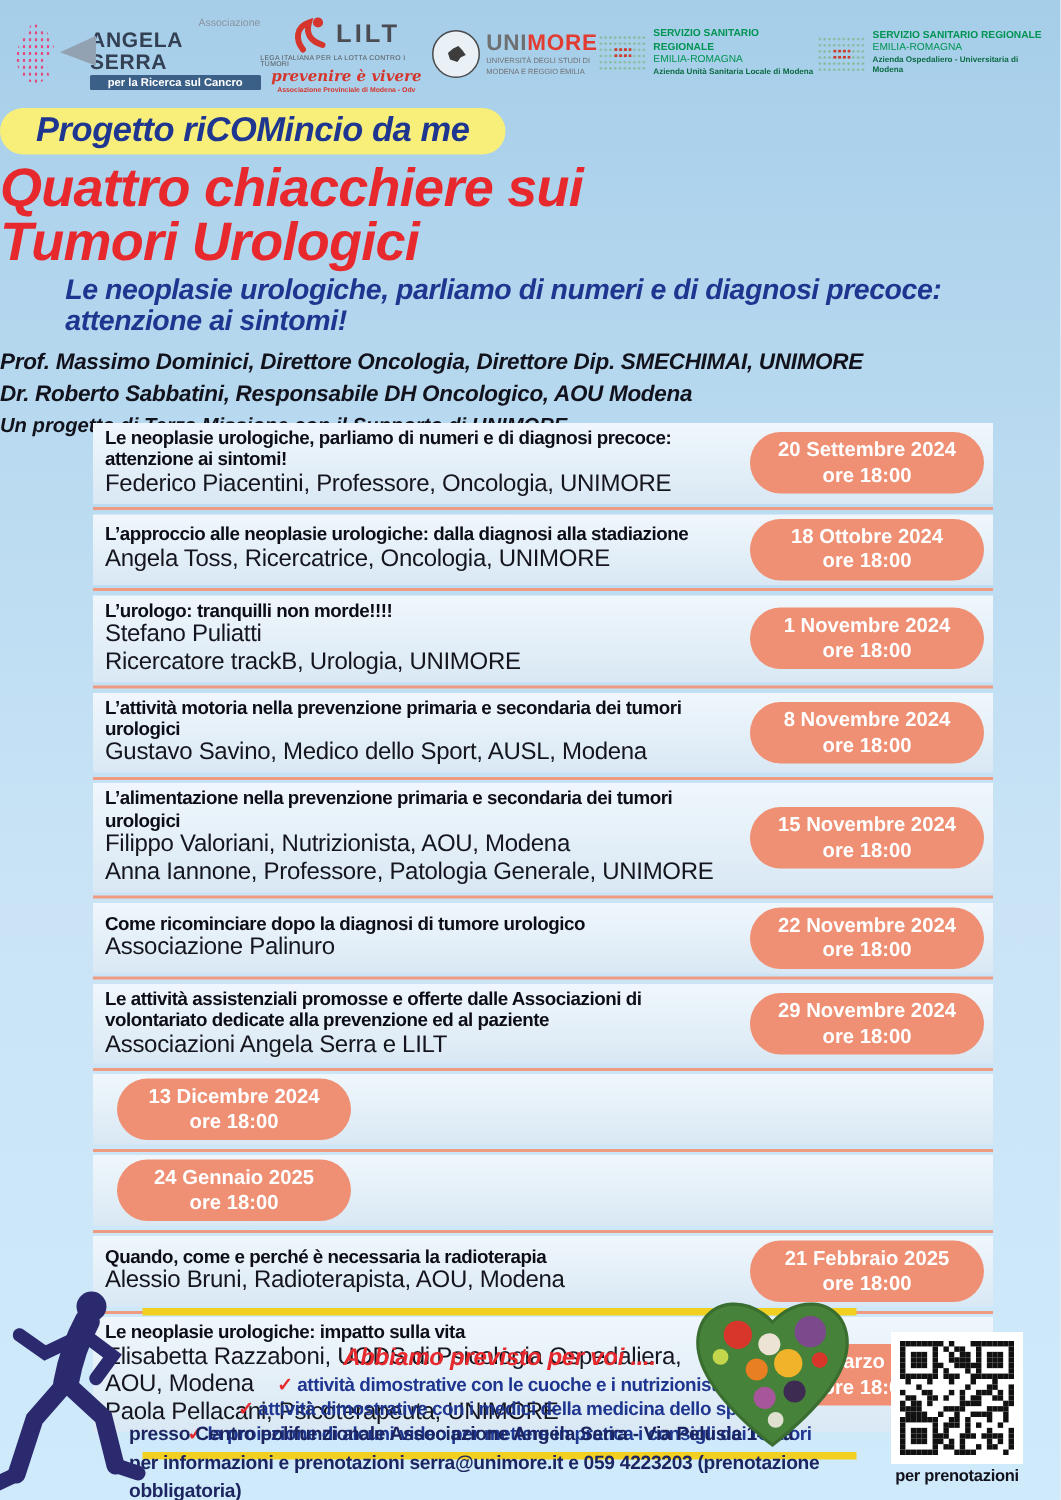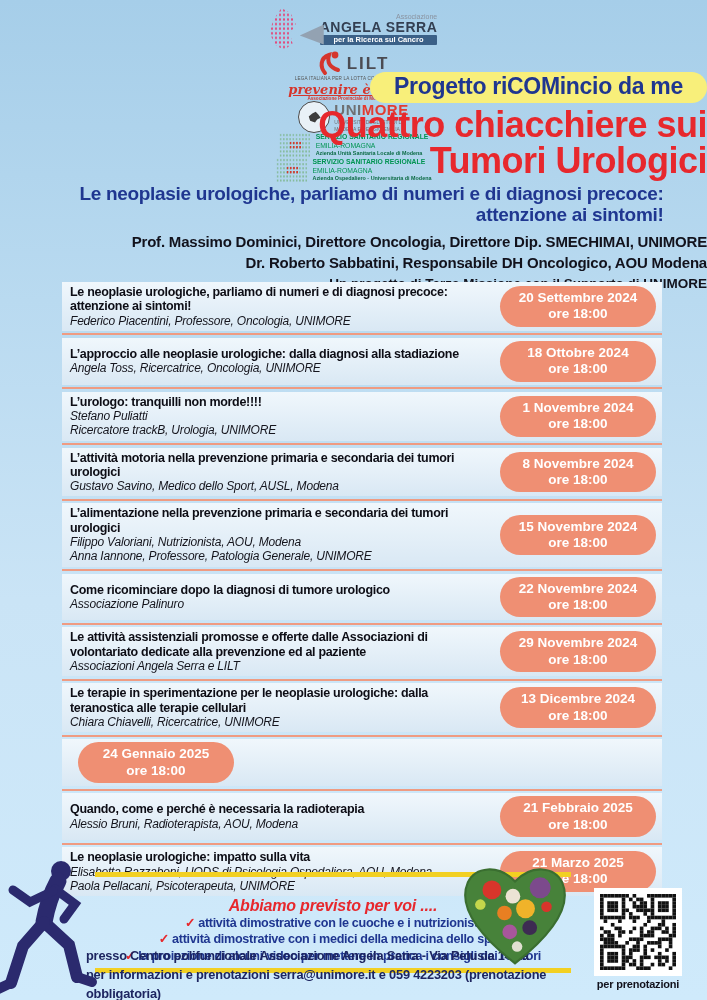"ANGELA SERRA" .logos { flex-direction: column -> none }
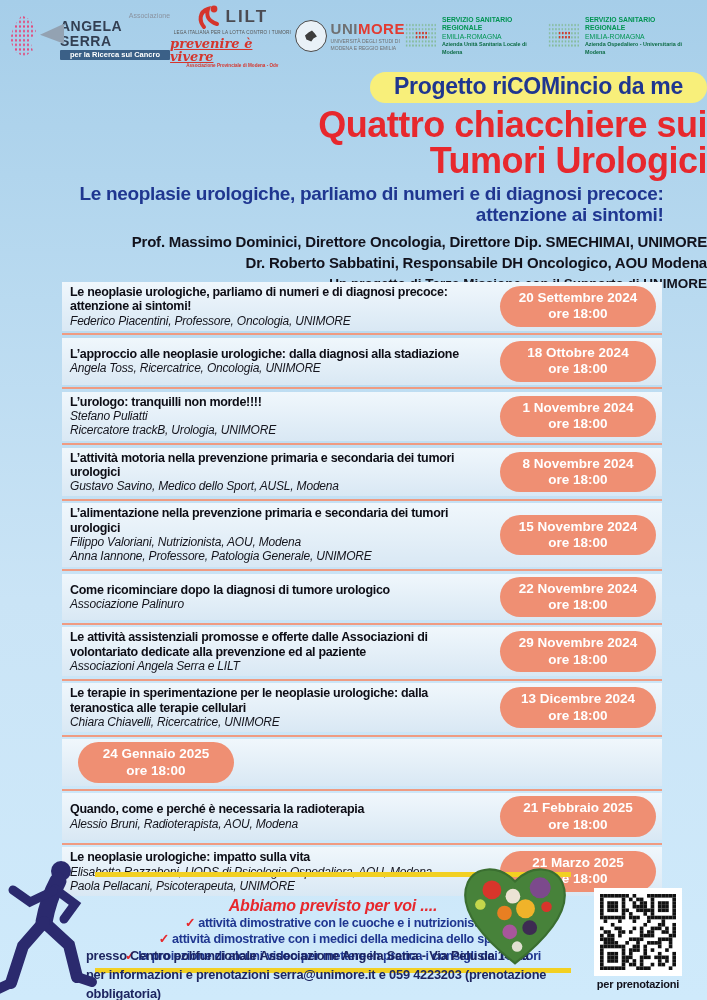"prevenire è vivere" .lilt-motto { font-size: 13px -> 10px; text-decoration: underline -> none }
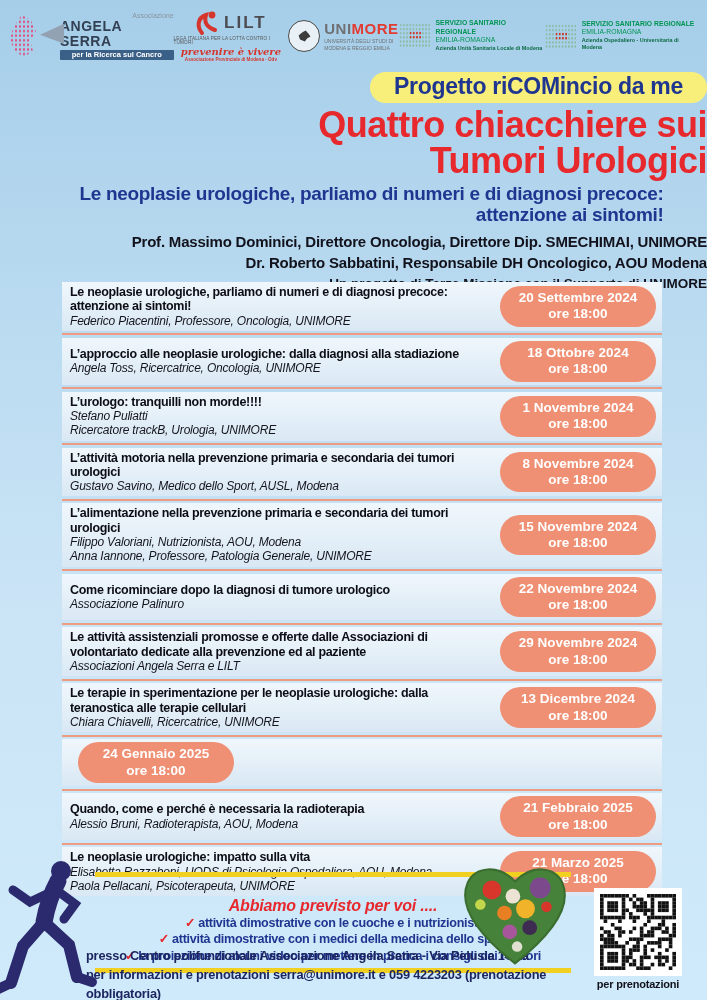"Progetto riCOMincio da me" .title-wrap { font-style: none -> italic; text-align: right -> left }
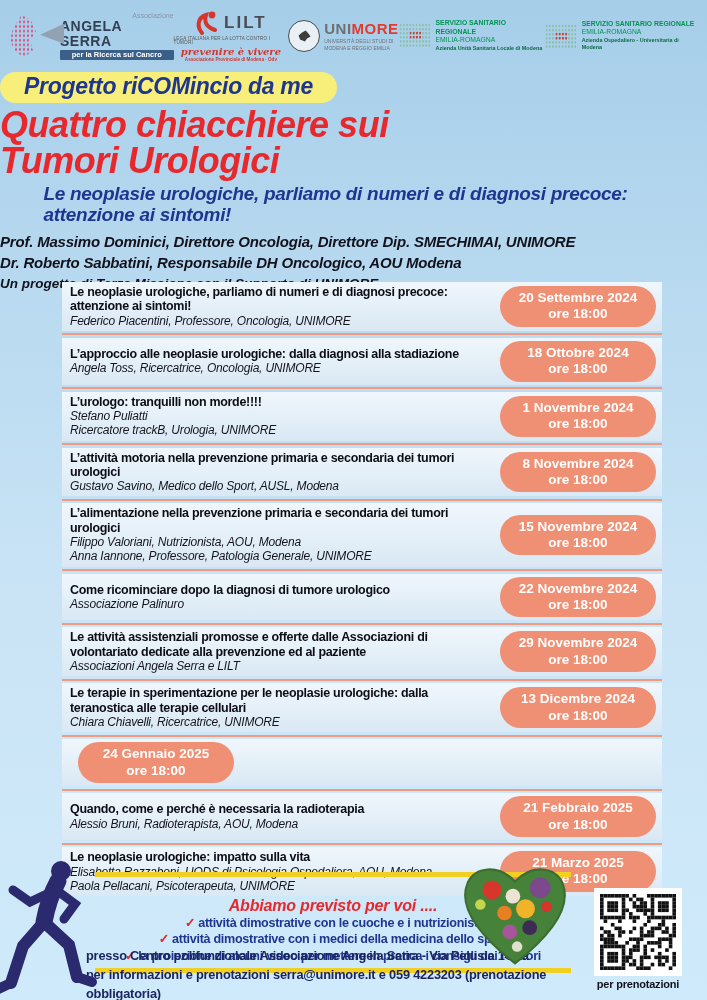"Federico Piacentini, Professore," .ev-speaker { font-size: 12px -> 16px; font-style: italic -> none }
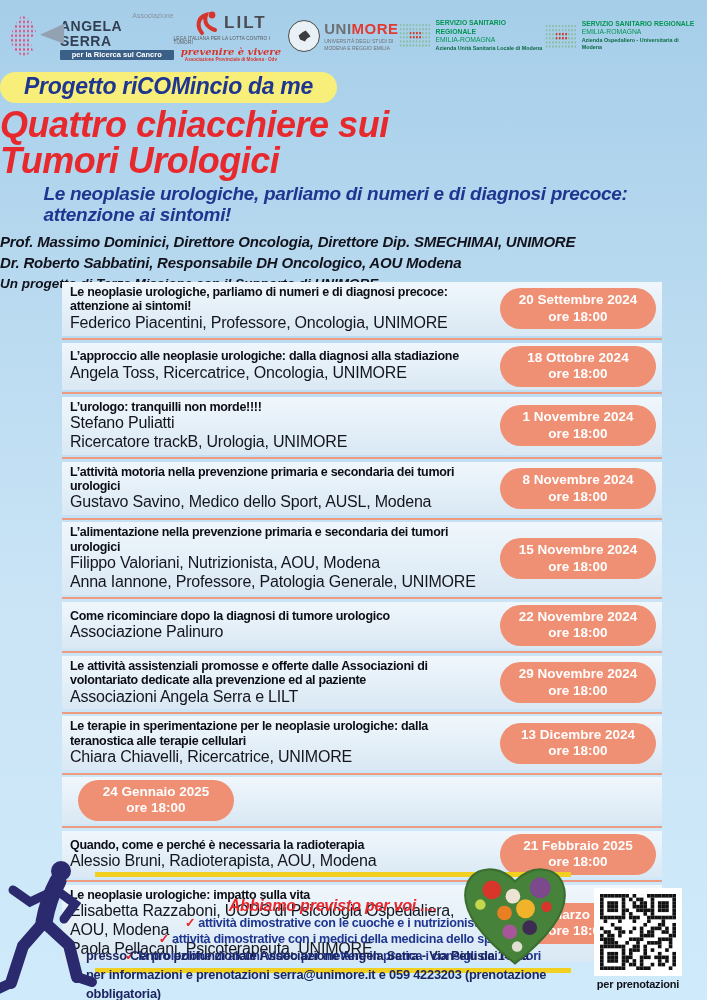"Le terapie in sperimentazione per" div.ev-text { html: <div> <div>Le terapie in sperimentazione per le neoplasie urologiche: dalla teranostica alle terapie cellulari</div> <div>Chiara Chiavelli, Ricercatrice, UNIMORE</div> </div> -> none }
